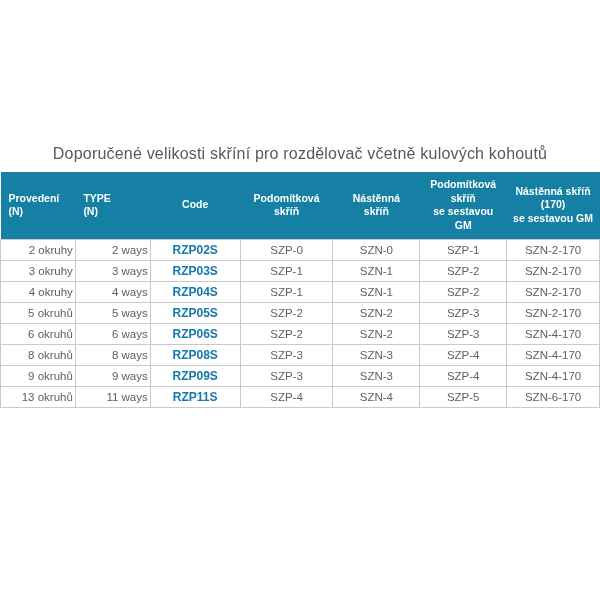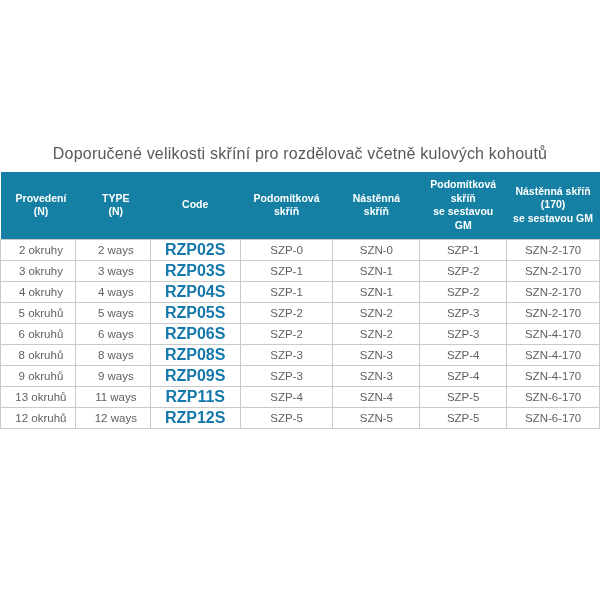"Provedení" thead th:nth-child(1), thead th:nth-child(2) { text-align: center -> left }
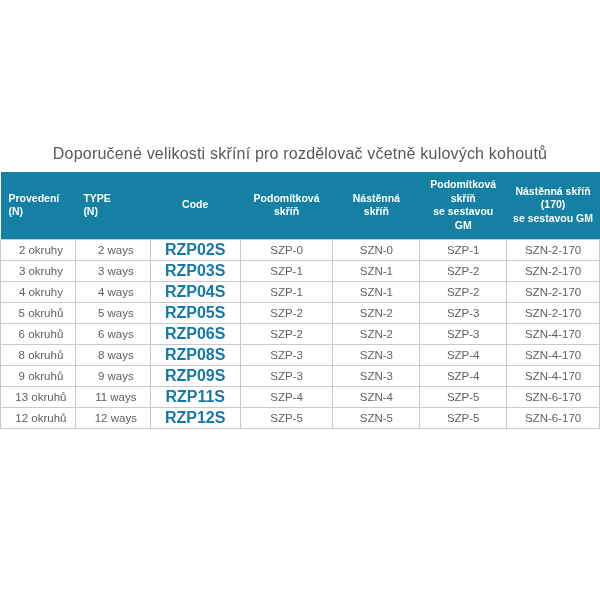"2 okruhy" tbody td:nth-child(1), tbody td:nth-child(2) { text-align: center -> right }
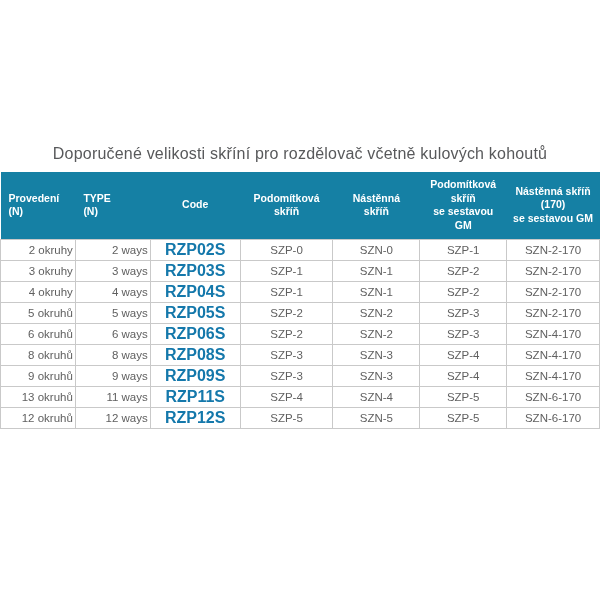"RZP02S" tbody td:nth-child(3) { font-size: 16px -> 12px }
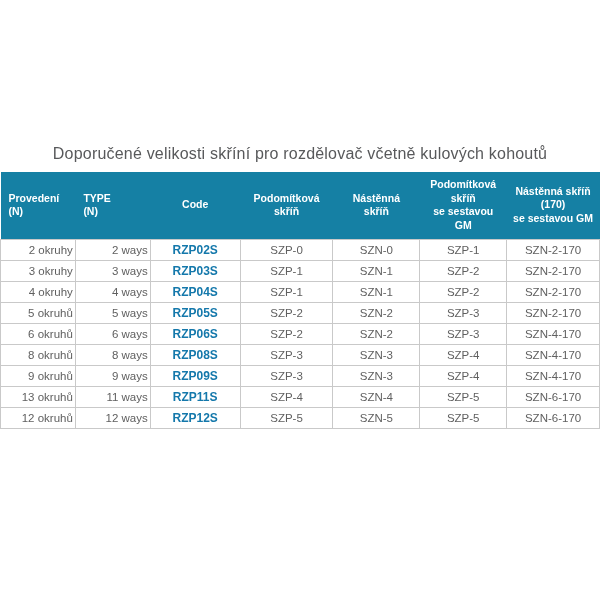"12 okruhů" tr { html: <tr> <td>12 okruhů</td> <td>12 ways</td> <td>RZP12S</td> <td>SZP-5</td> <td>SZN-5</td> <td>SZP-5</td> <td>SZN-6-170</td> </tr> -> none }
